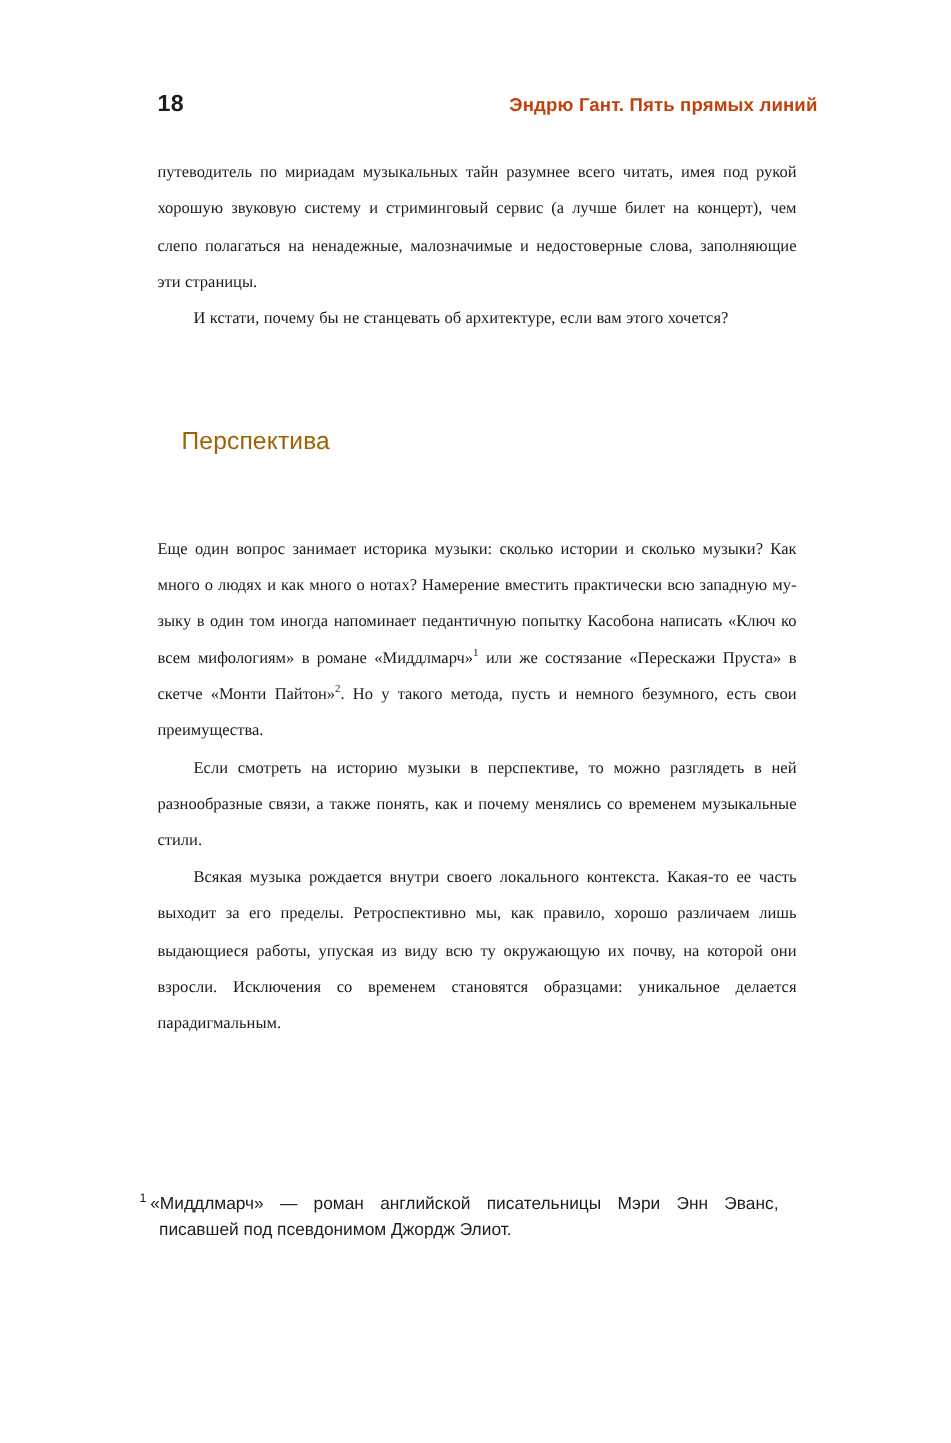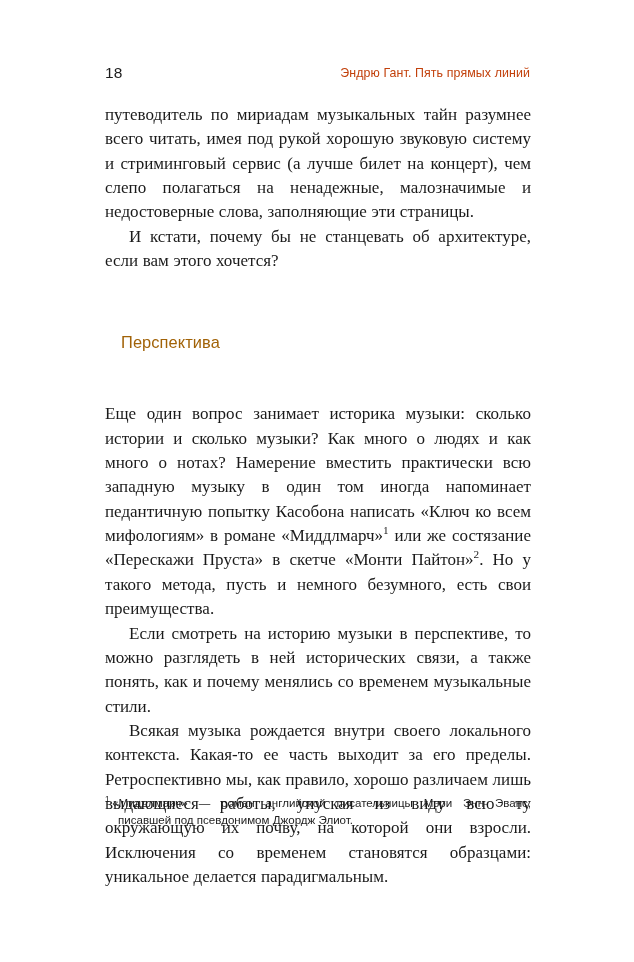"18" .running-head { align-items: flex-end -> center; font-weight: none -> bold; right: 104px -> 89px }
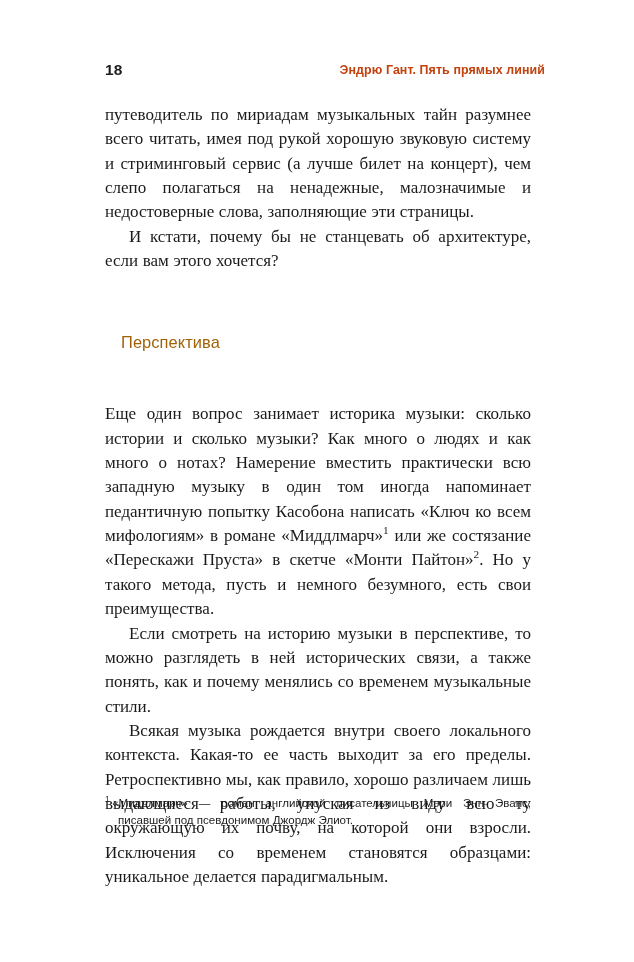"путеводитель по мириадам музыкальных" p.body { font-size: 17px -> 11px }
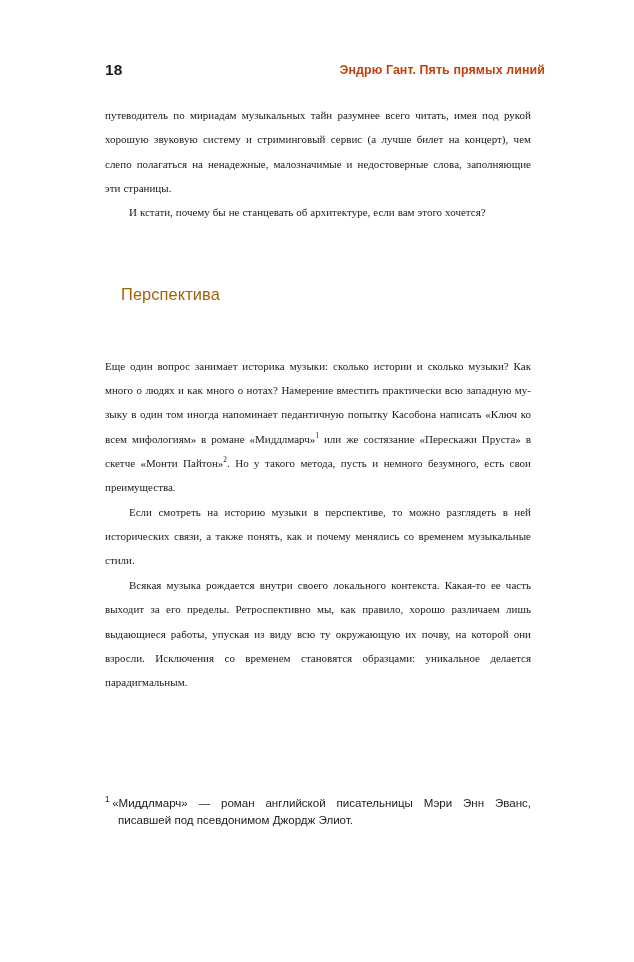"Если смотреть на историю музыки" p.body { text: исторических -> разнообразные }
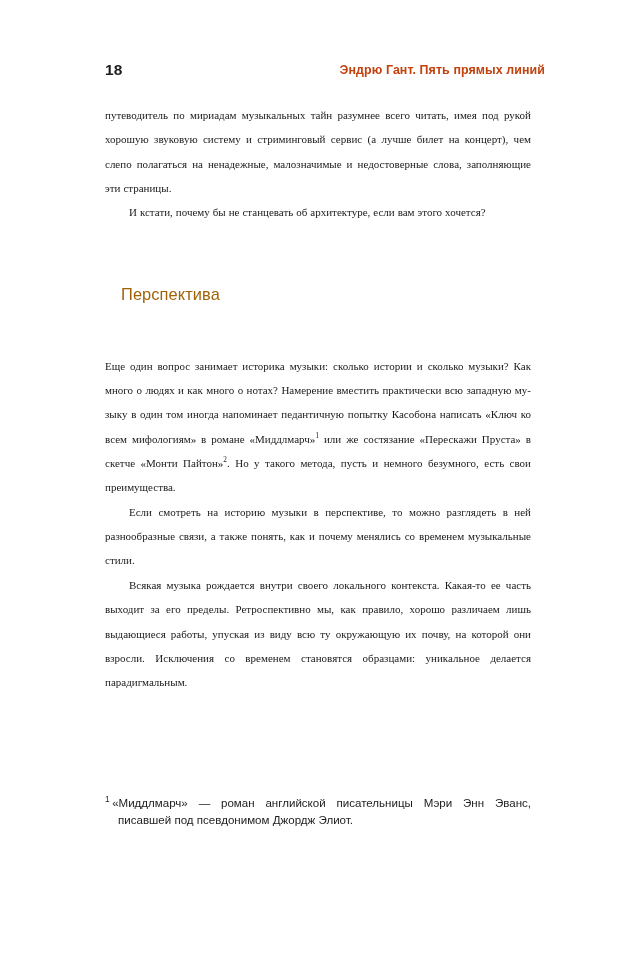"1 «Миддлмарч» — роман английской" .footnotes { left: 105px -> 93px }
